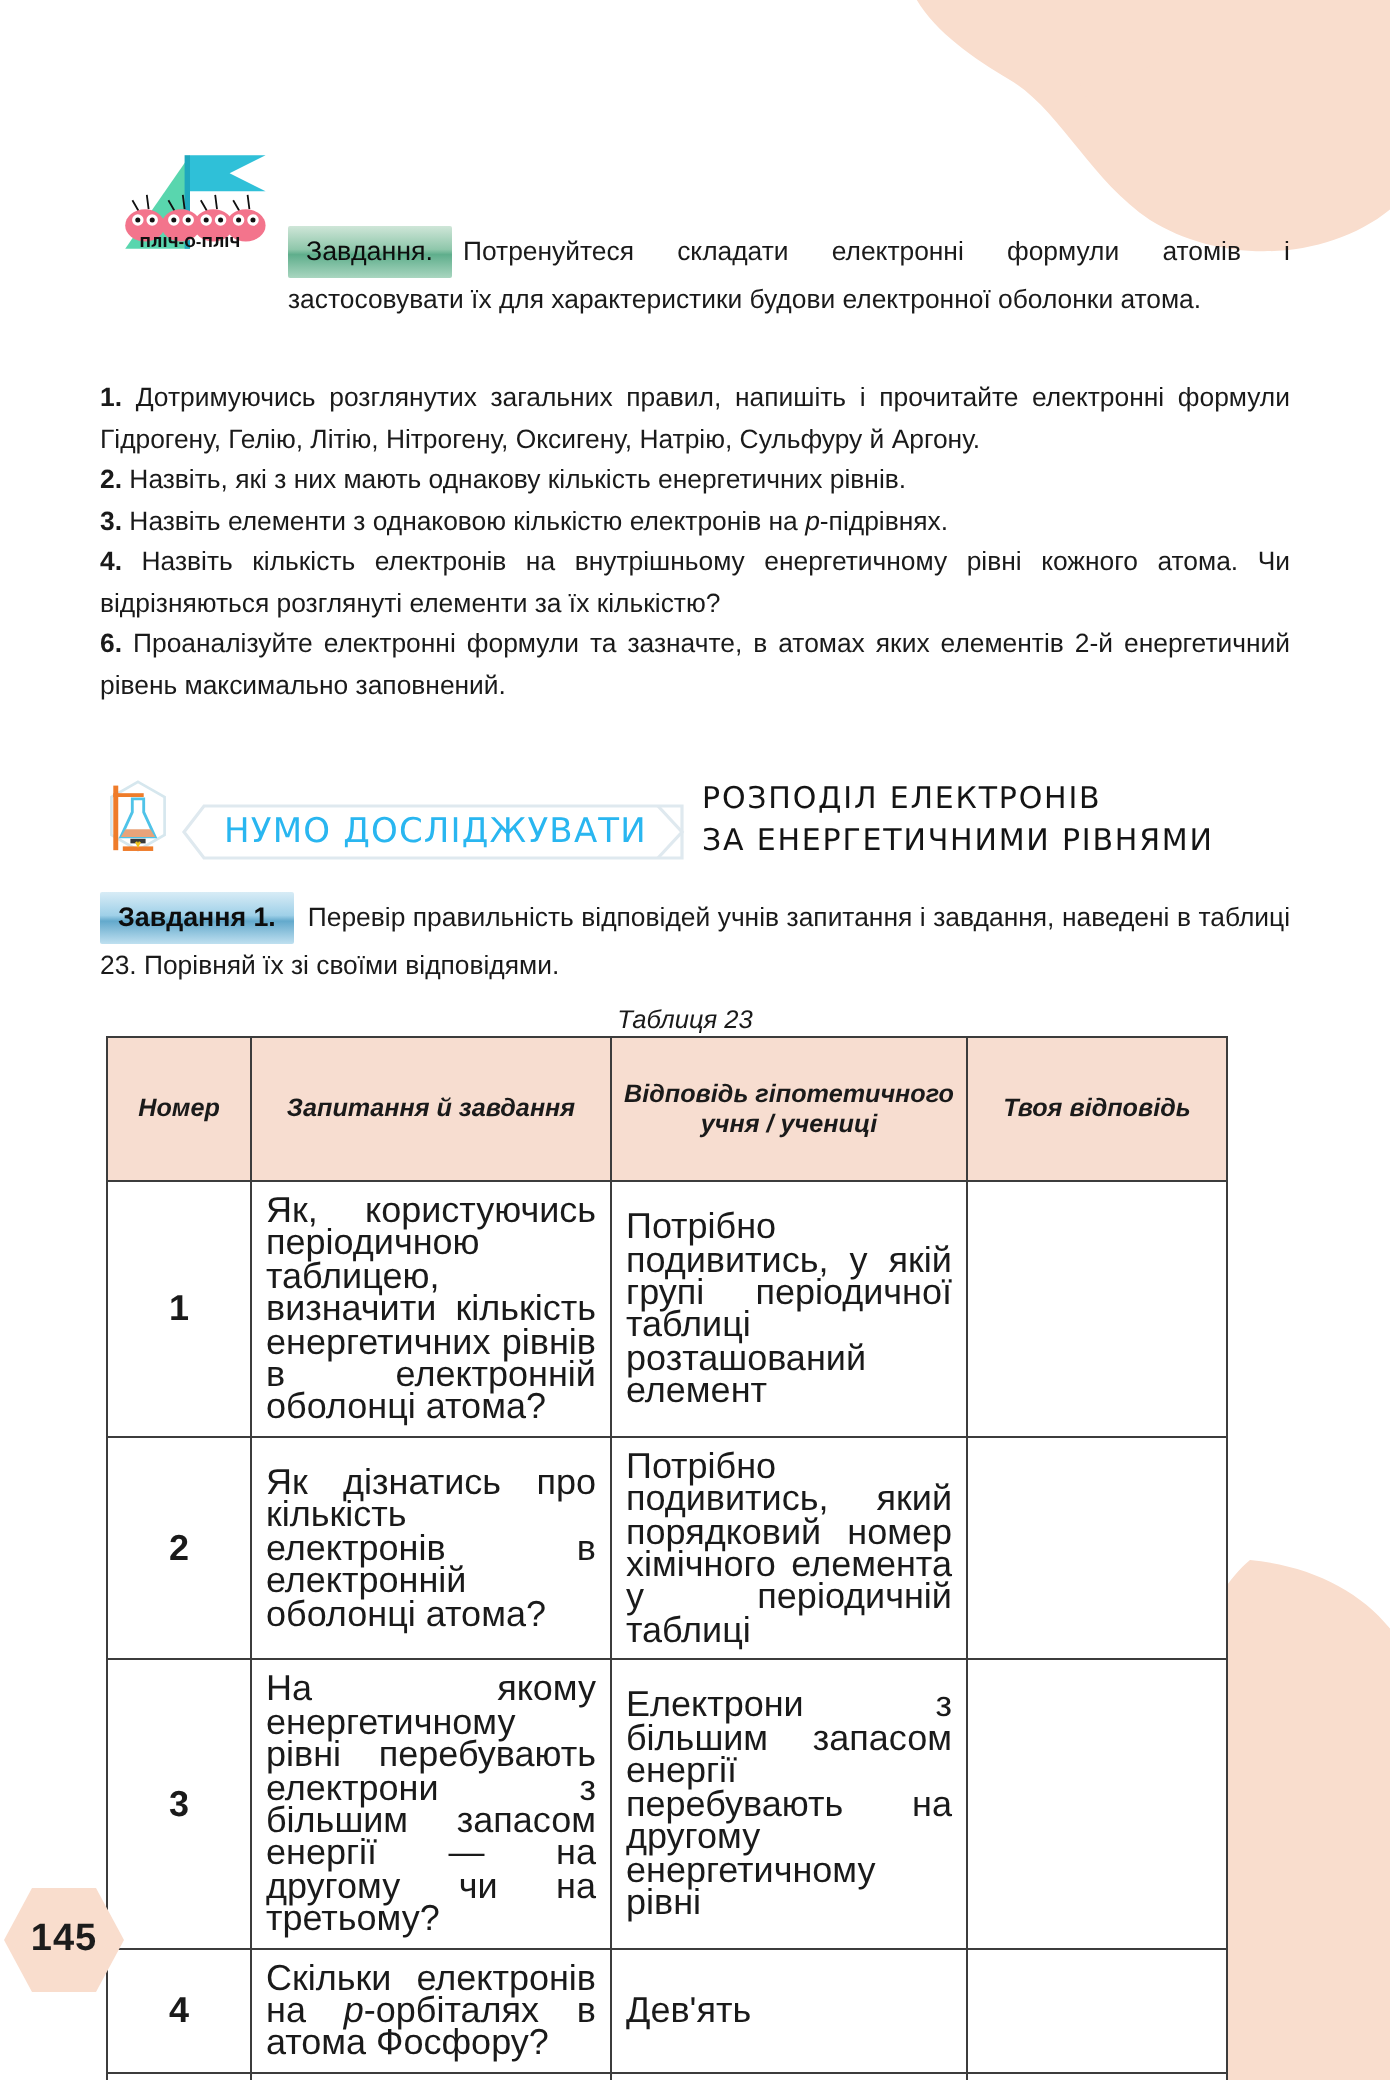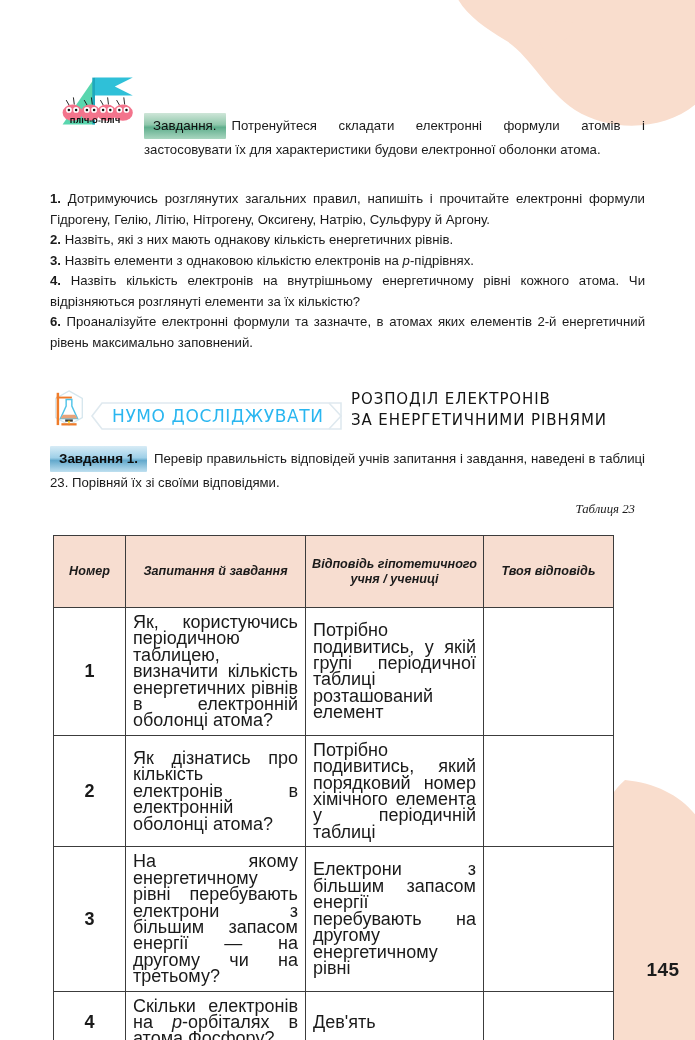"Таблиця 23" .table-caption { font-family: Liberation Serif, serif -> none; margin-bottom: 18px -> 1px; text-align: right -> center }
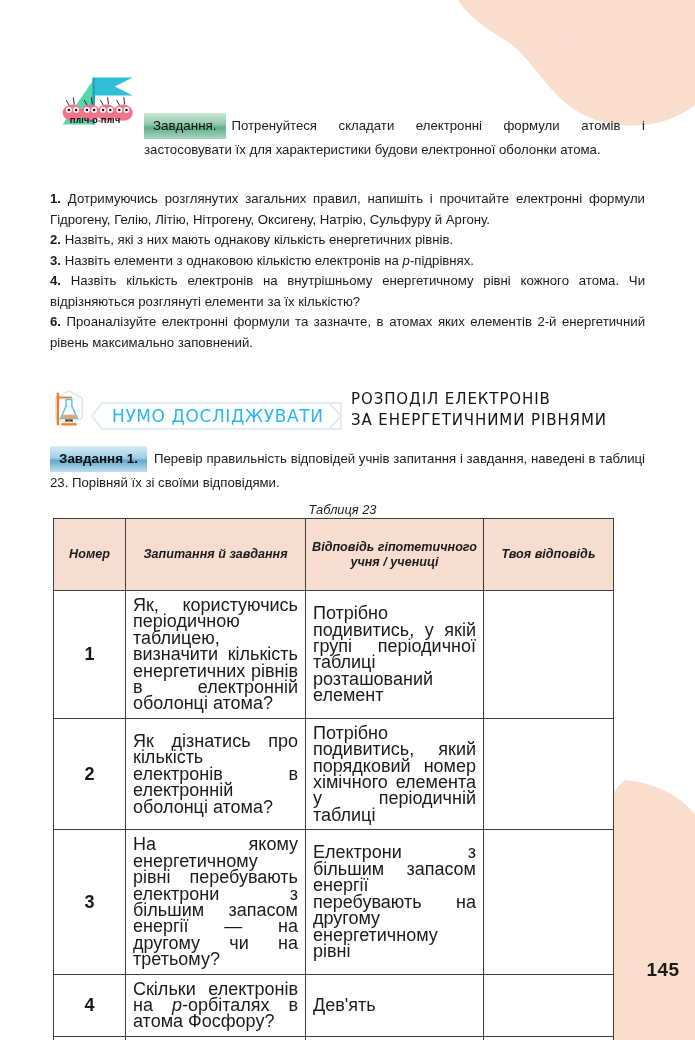"145" .page-num-wrap { justify-content: flex-end -> flex-start; margin-left: 18px -> none }
